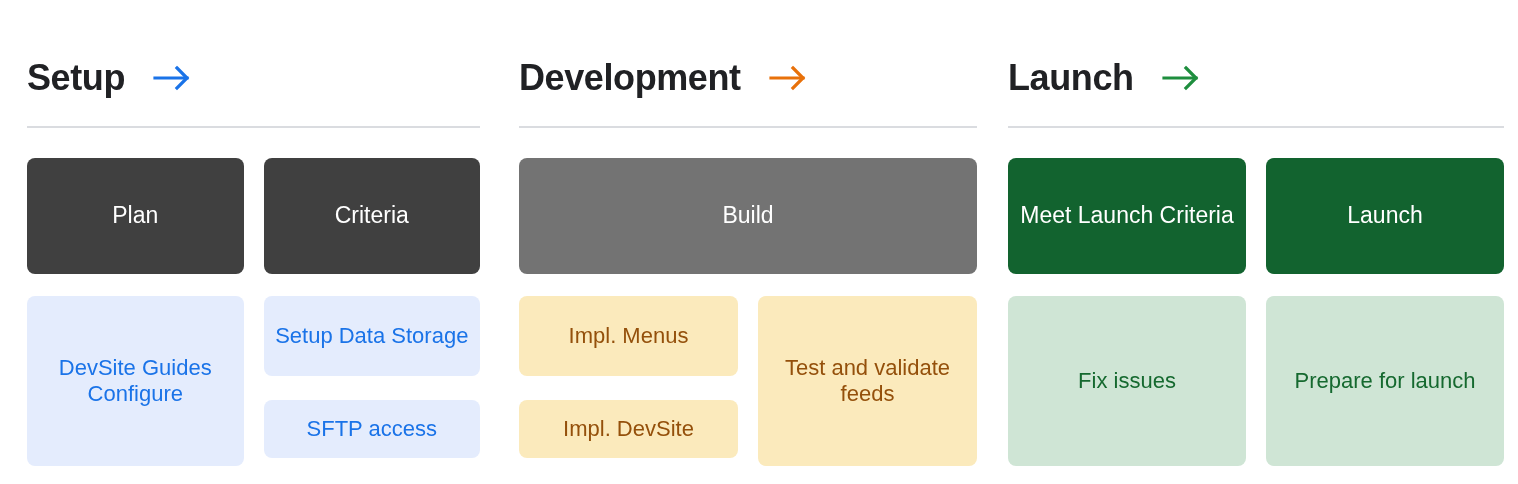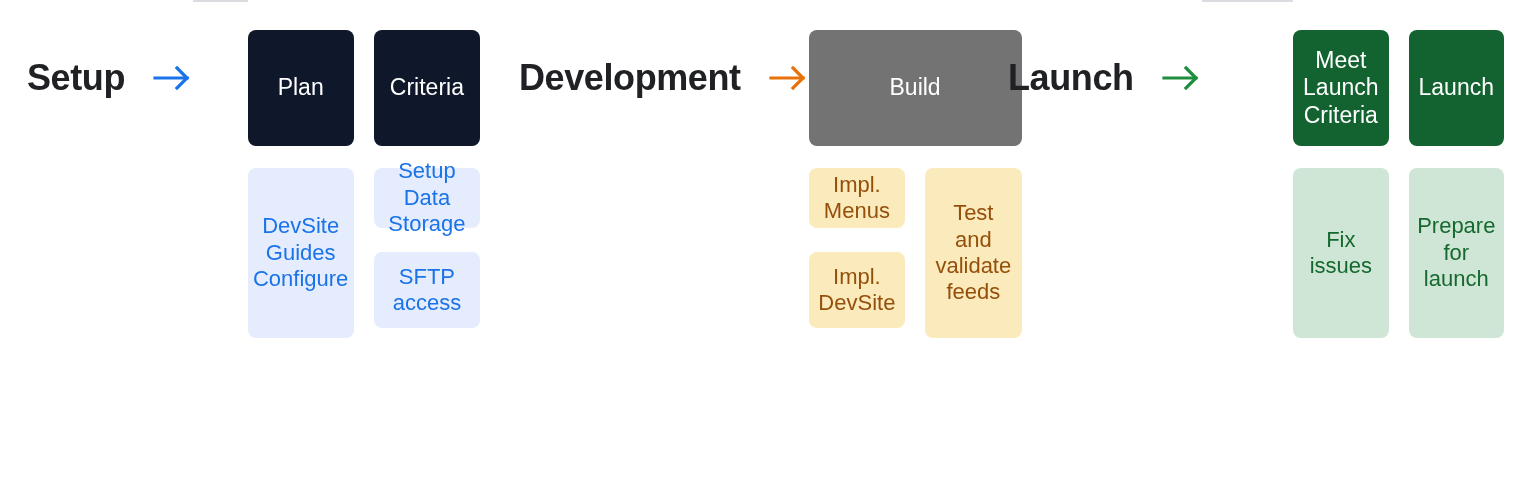"Setup" .column { flex-direction: row -> column }
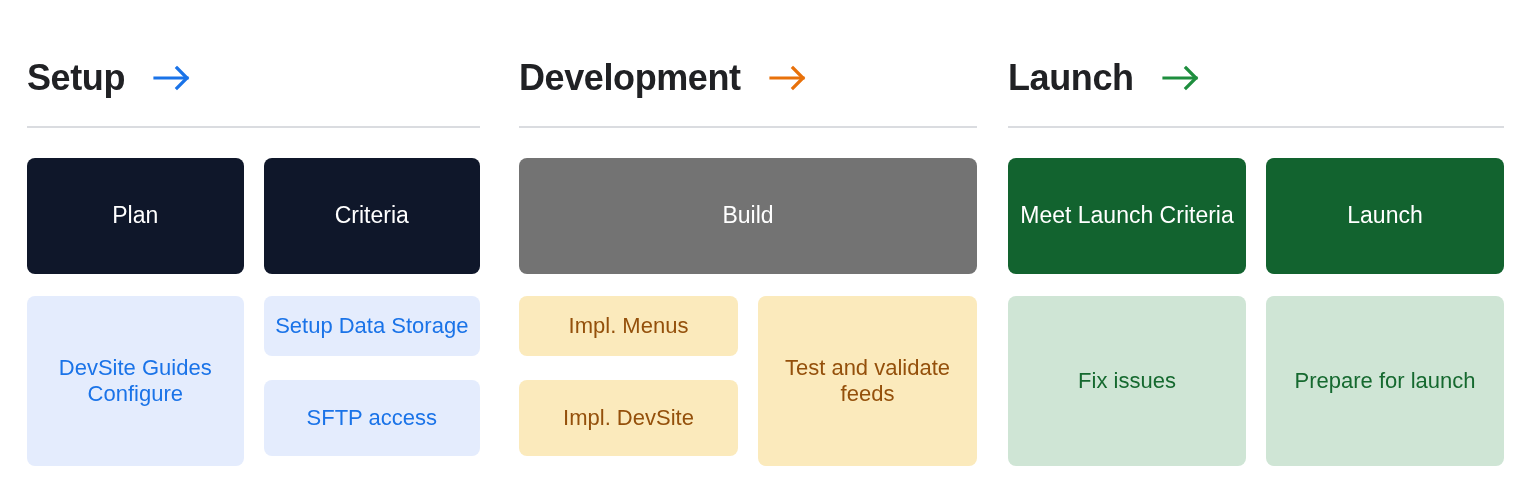"Plan" .bg-blue { background: #0f172a -> #404040 }
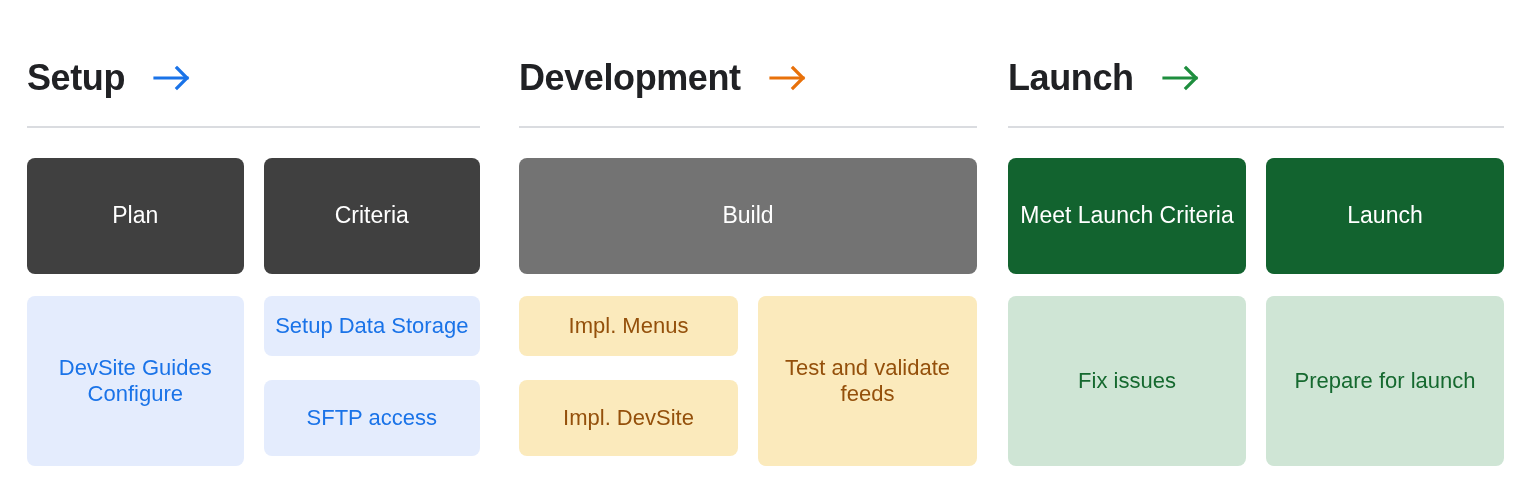"Setup Data Storage" .split-tall { height: 60px -> 80px }
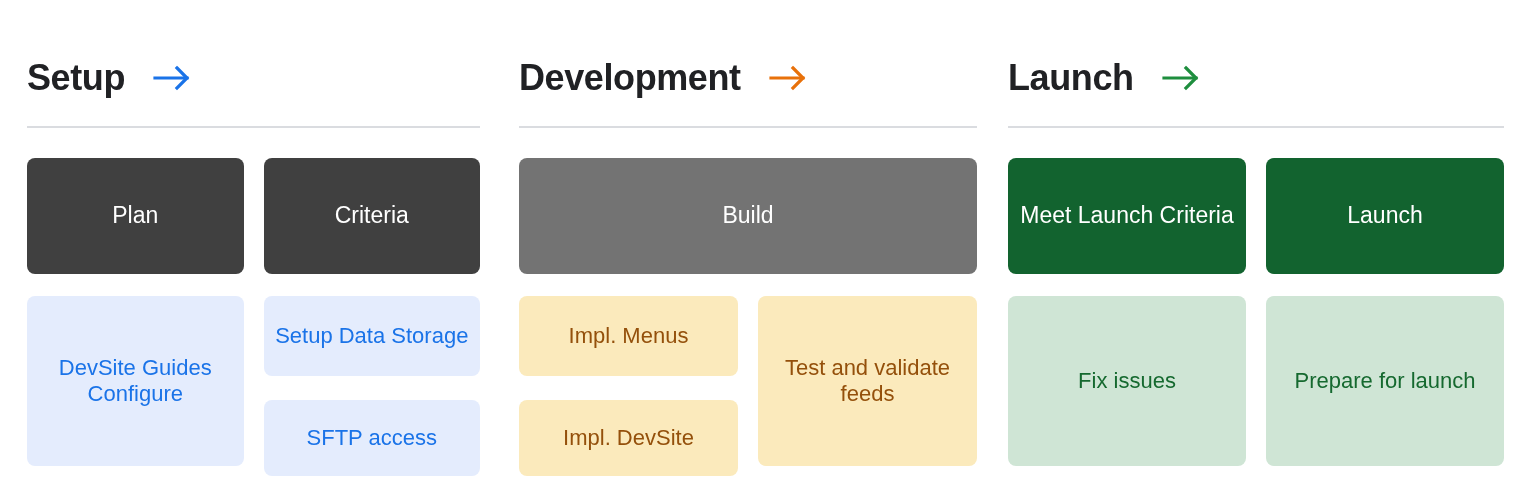"SFTP access" .split-short { height: 76px -> 58px }
